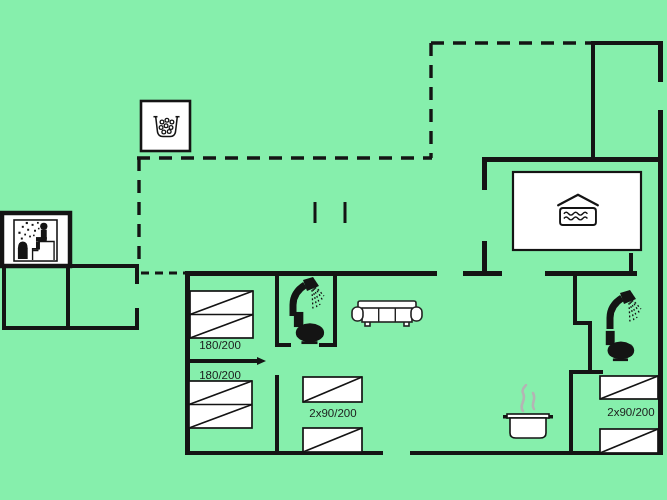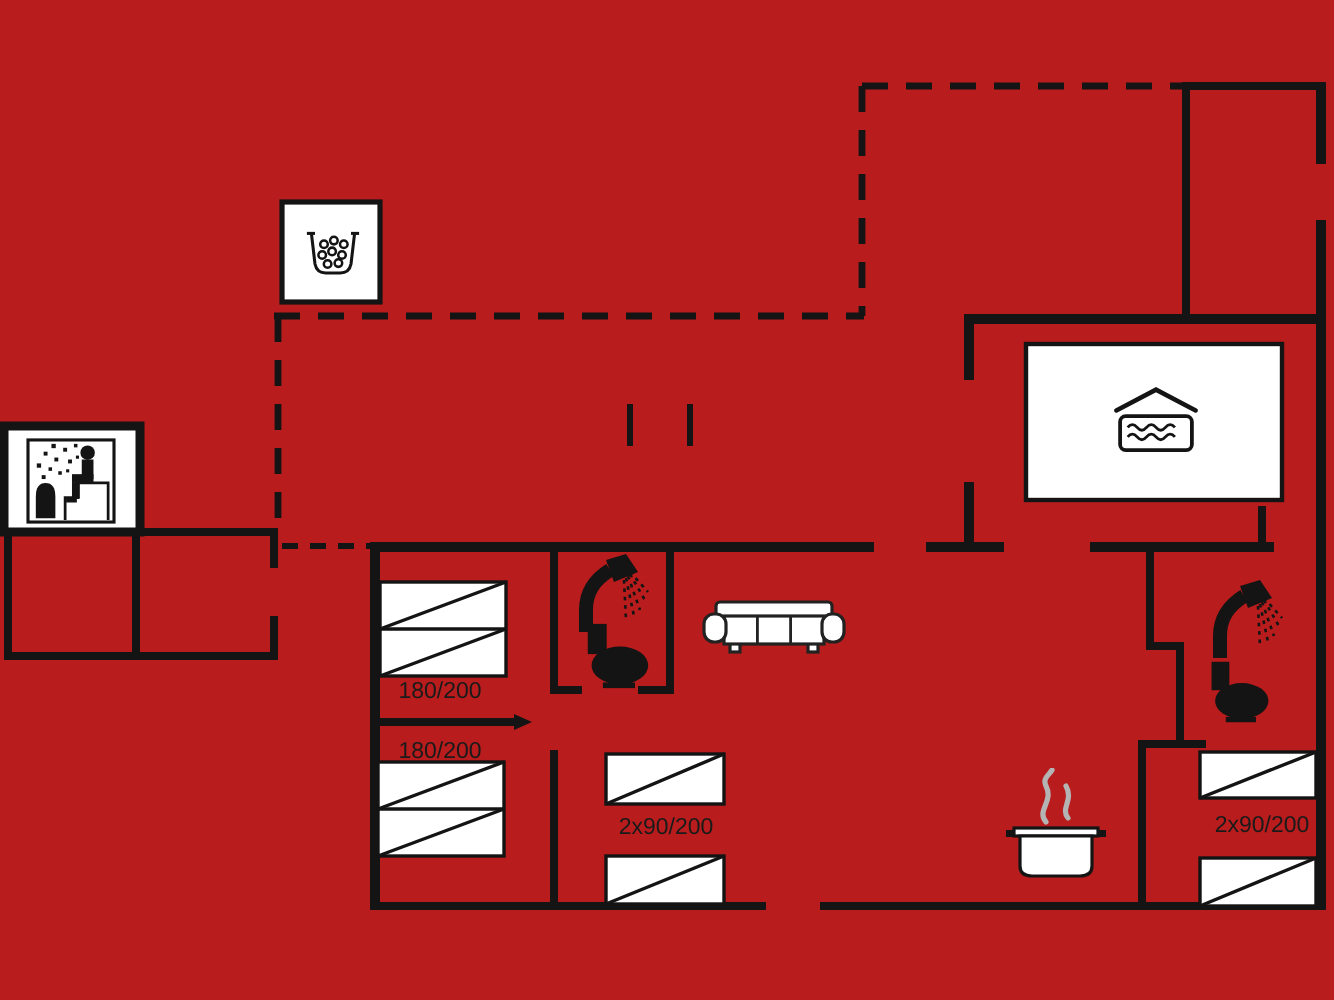"180/200" .stage { background: #b91c1c -> #86efac }
